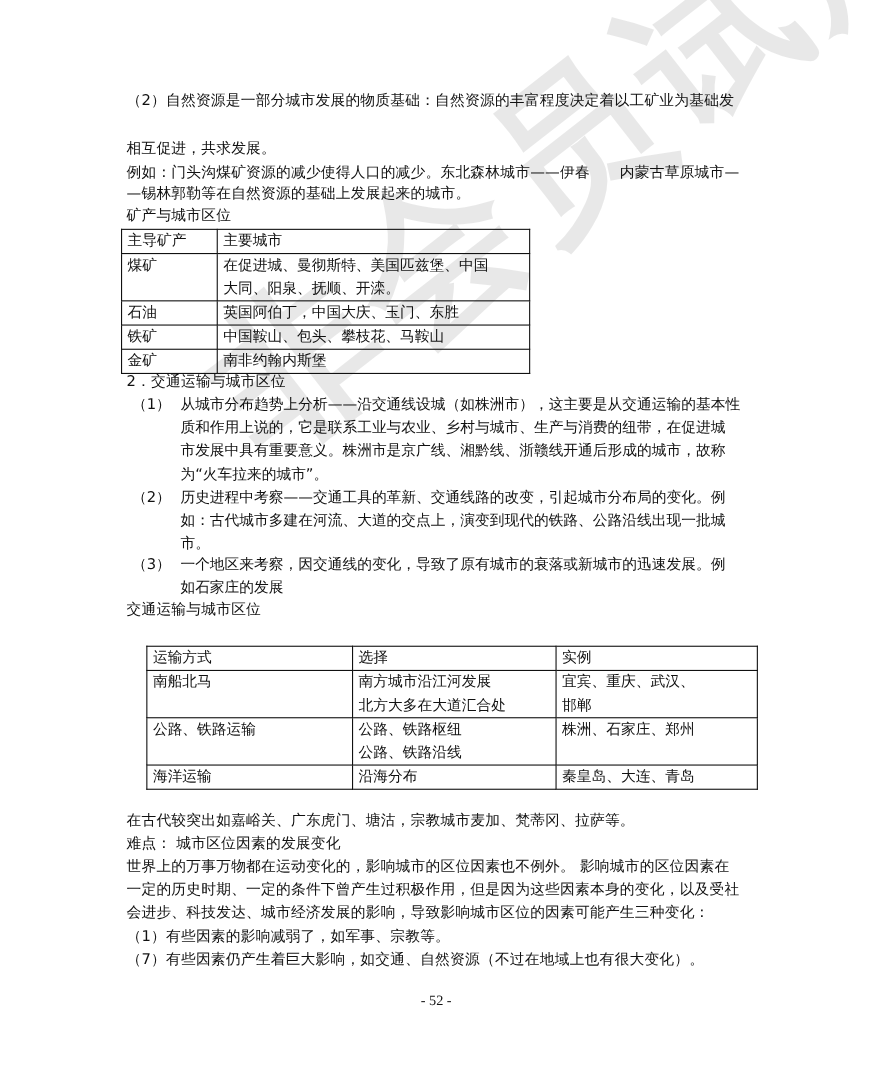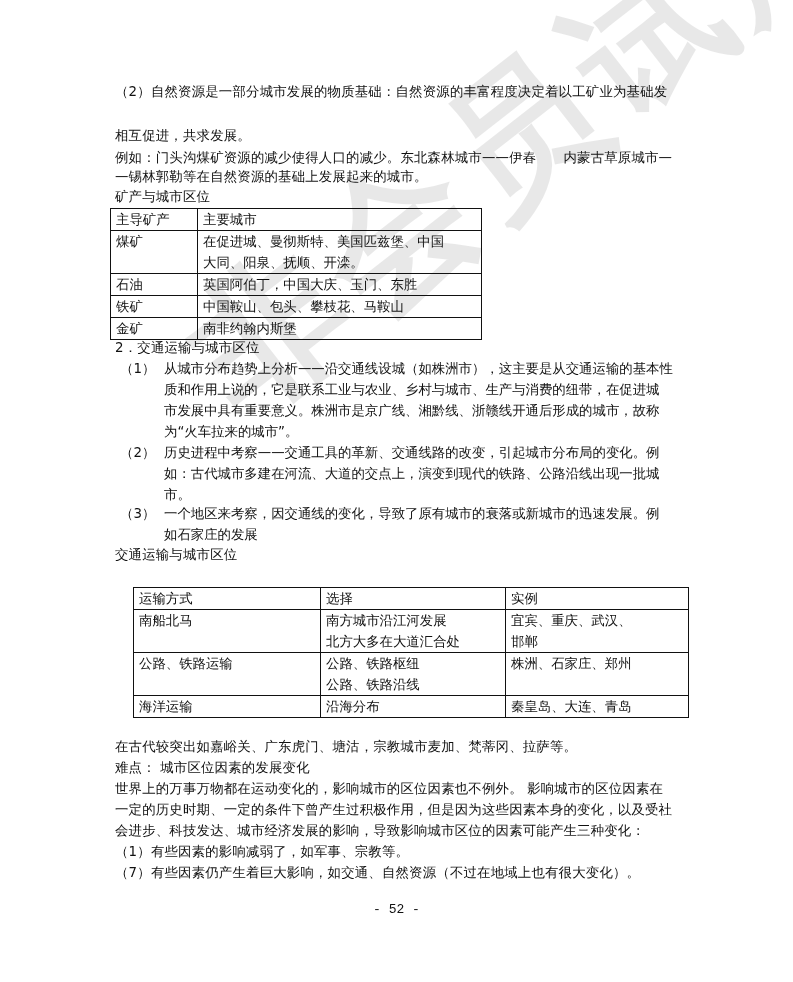"- 52 -" .pagenum { font-family: Liberation Mono, monospace -> Liberation Serif, serif }
